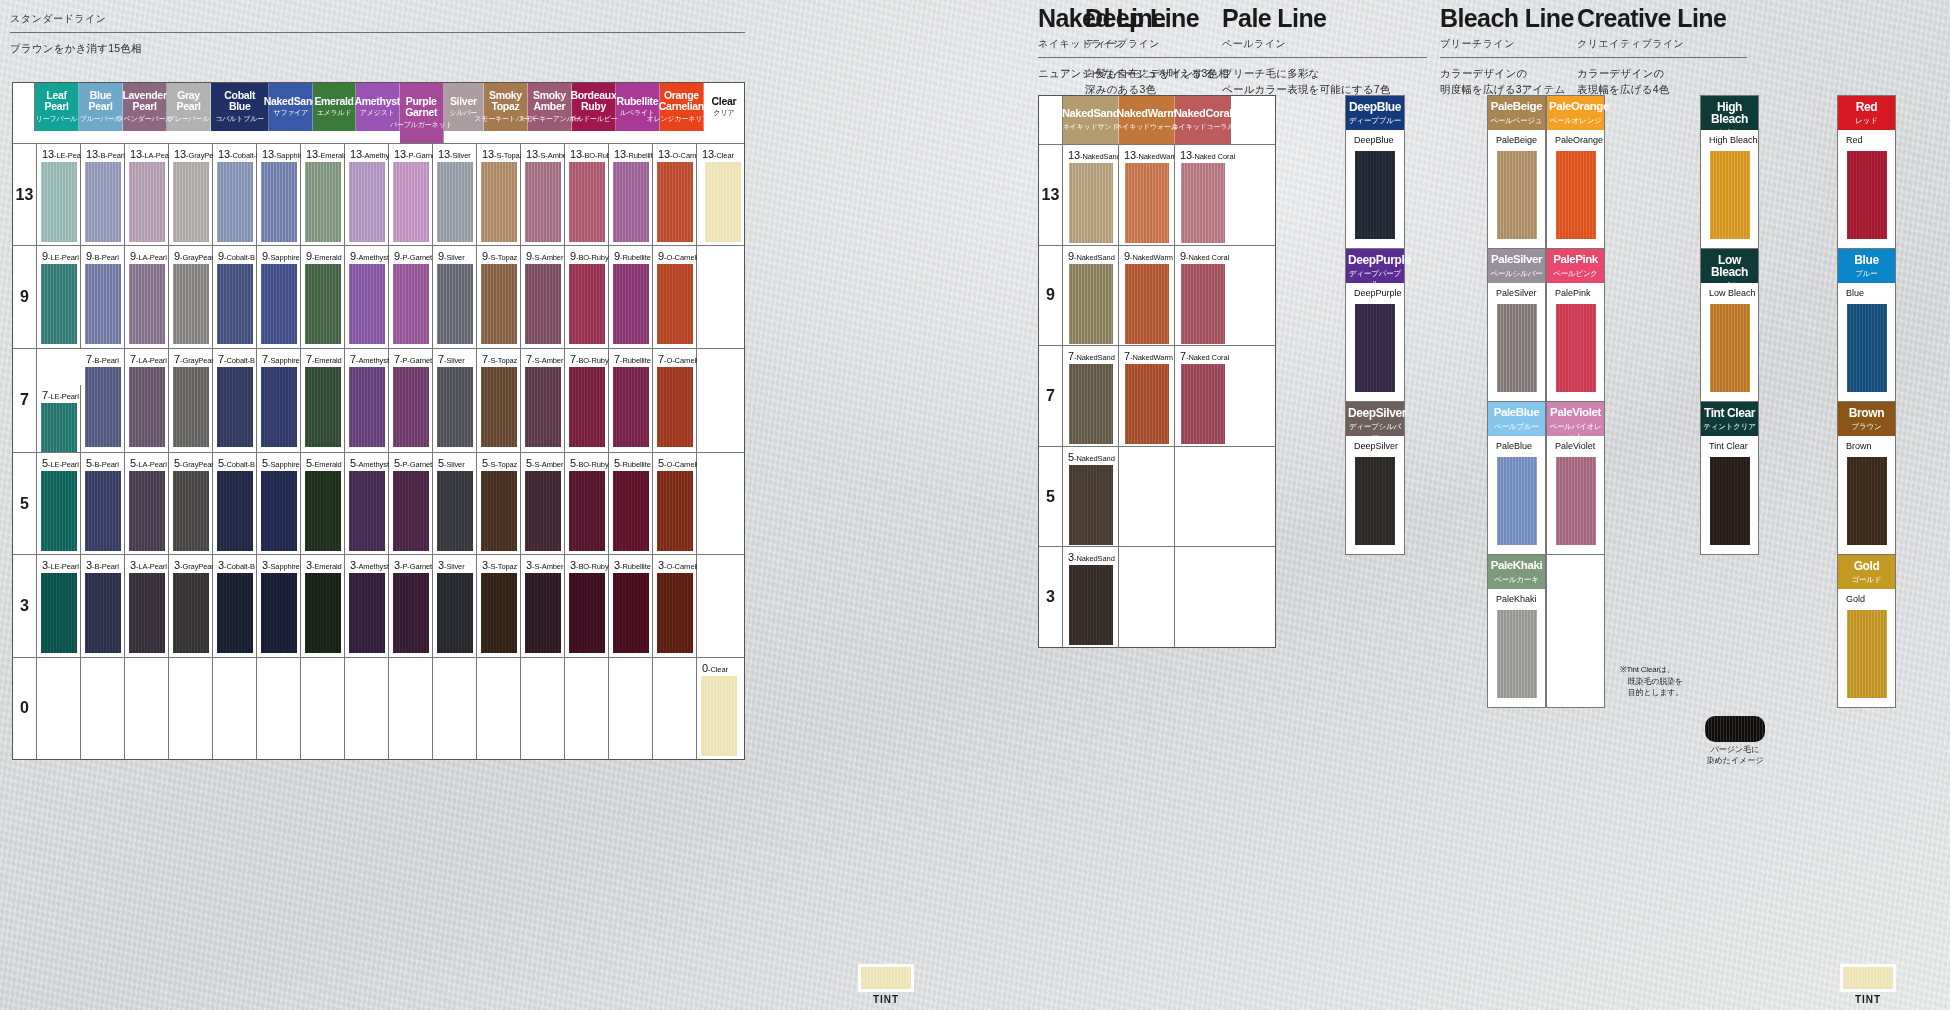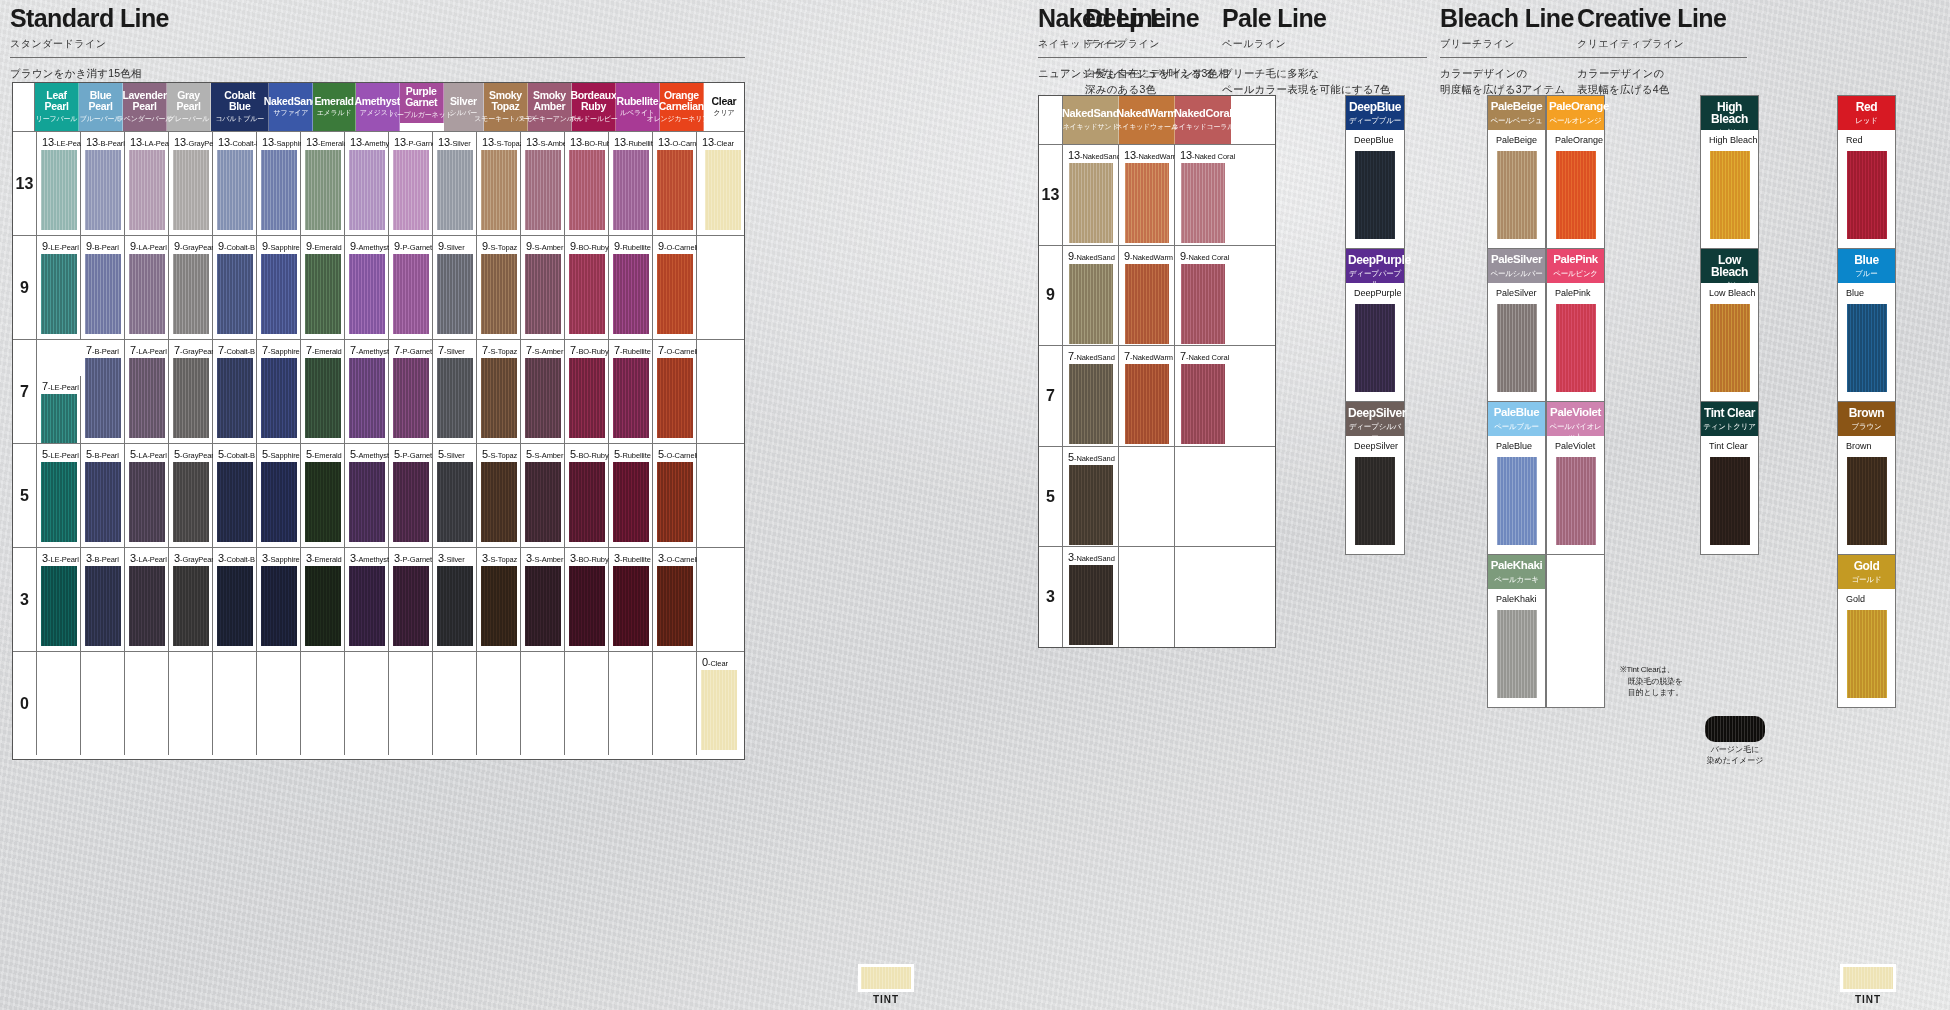"Standard Line" div.sec-title { html: <div>Standard Line</div> -> none }
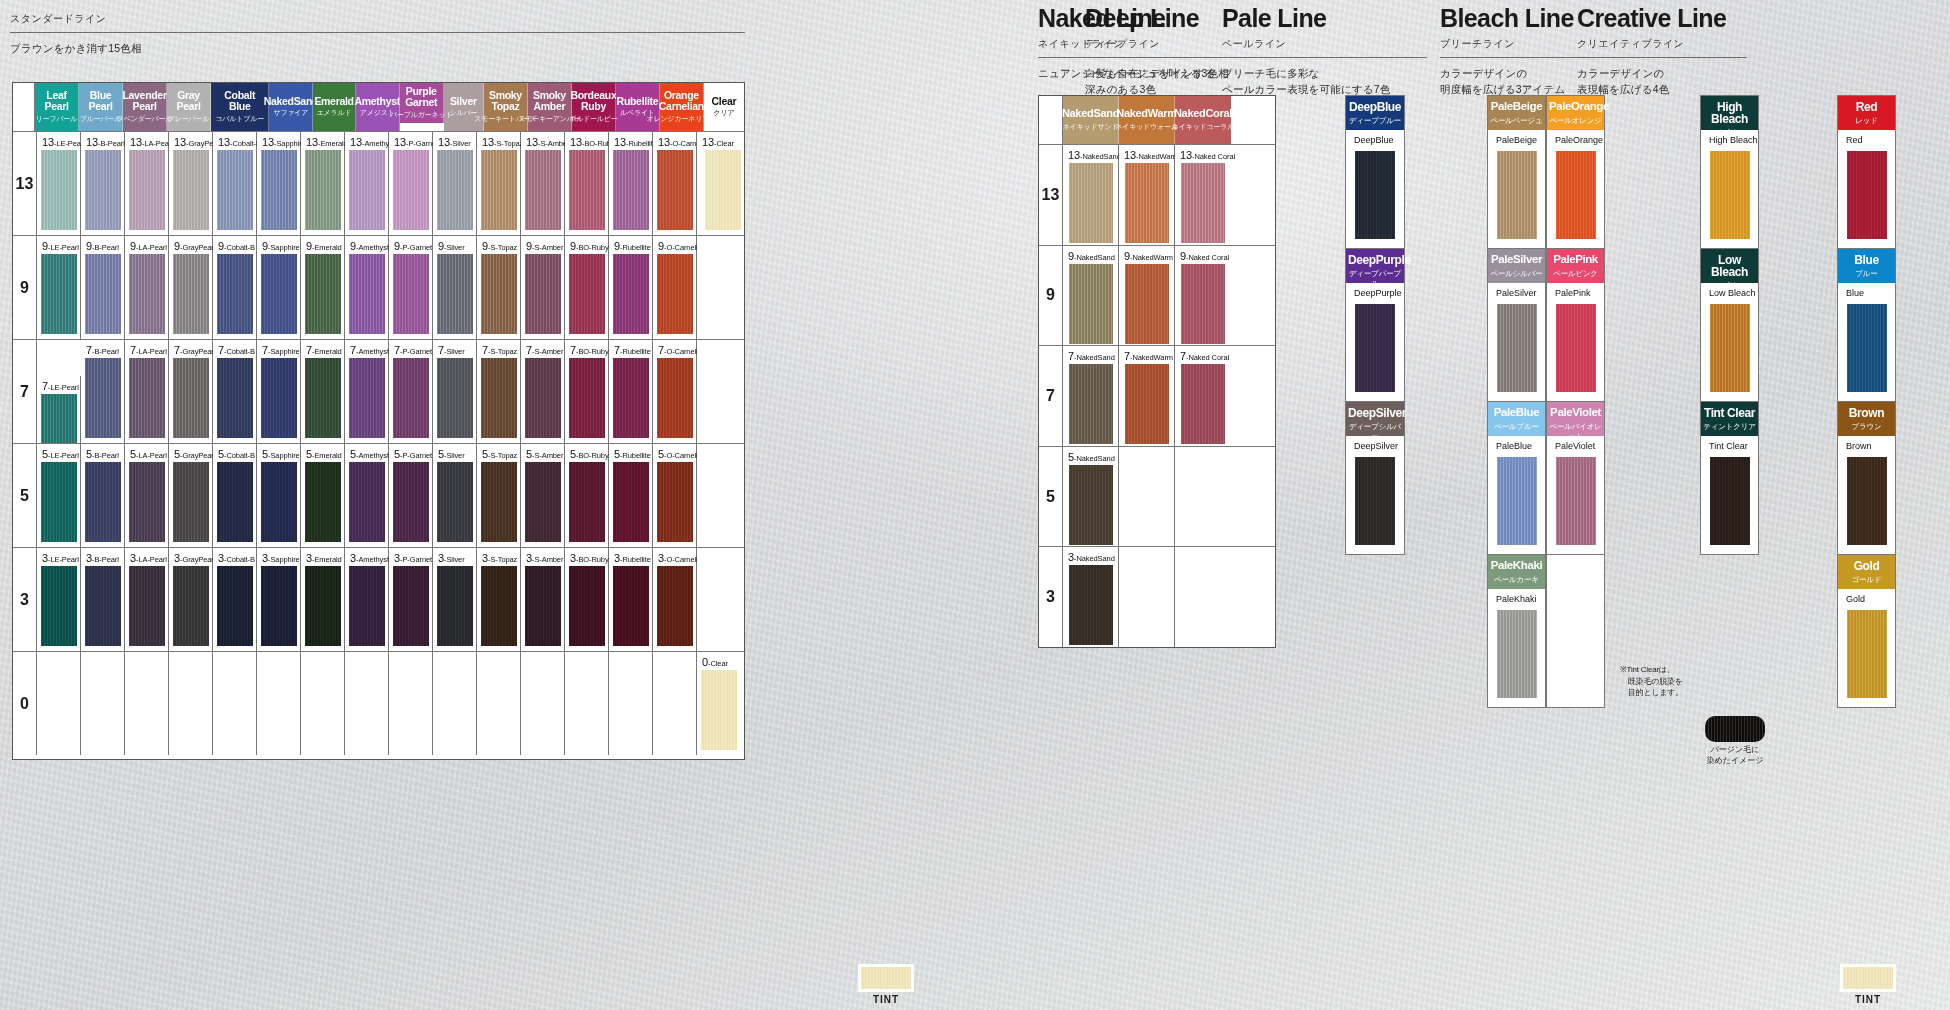"Purple" div.hcell { height: 40px -> 60px }
